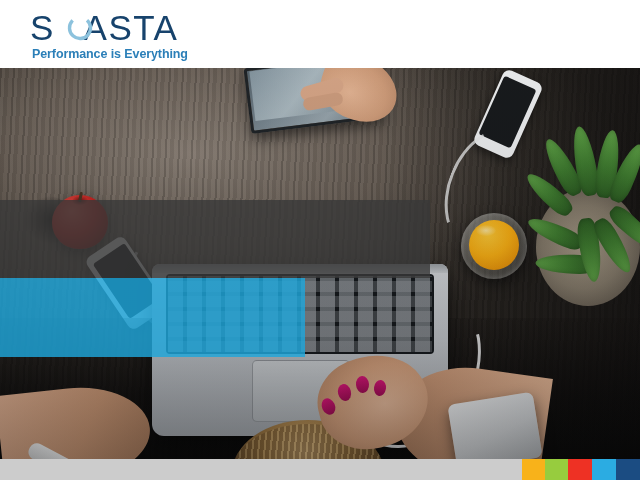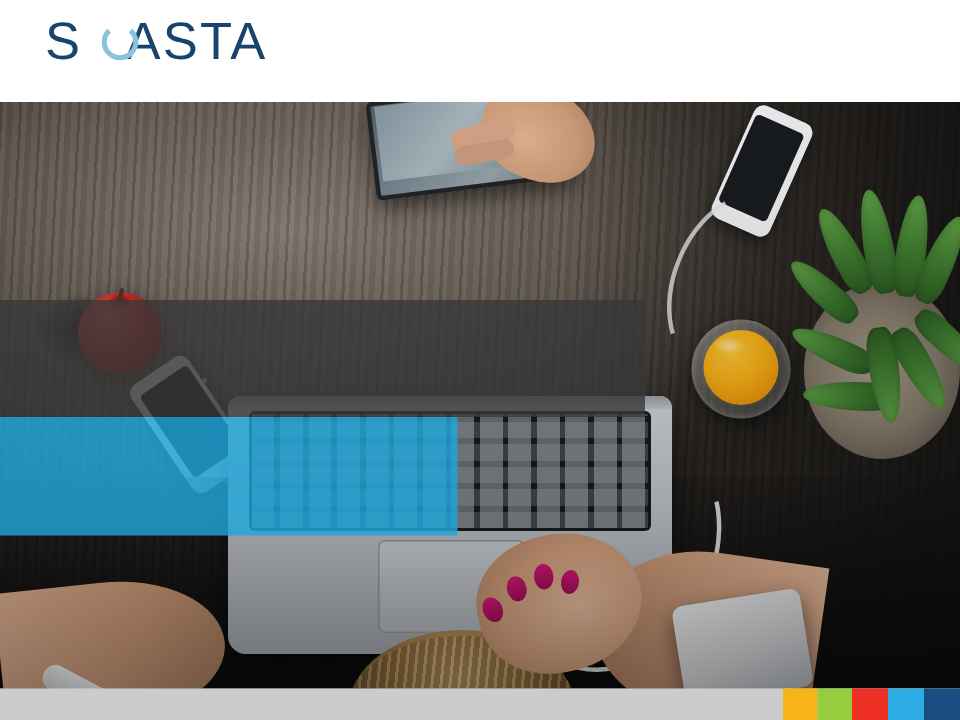"Performance is Everything" div.logo-tag { html: none -> <div>Performance is Everything</div> }
